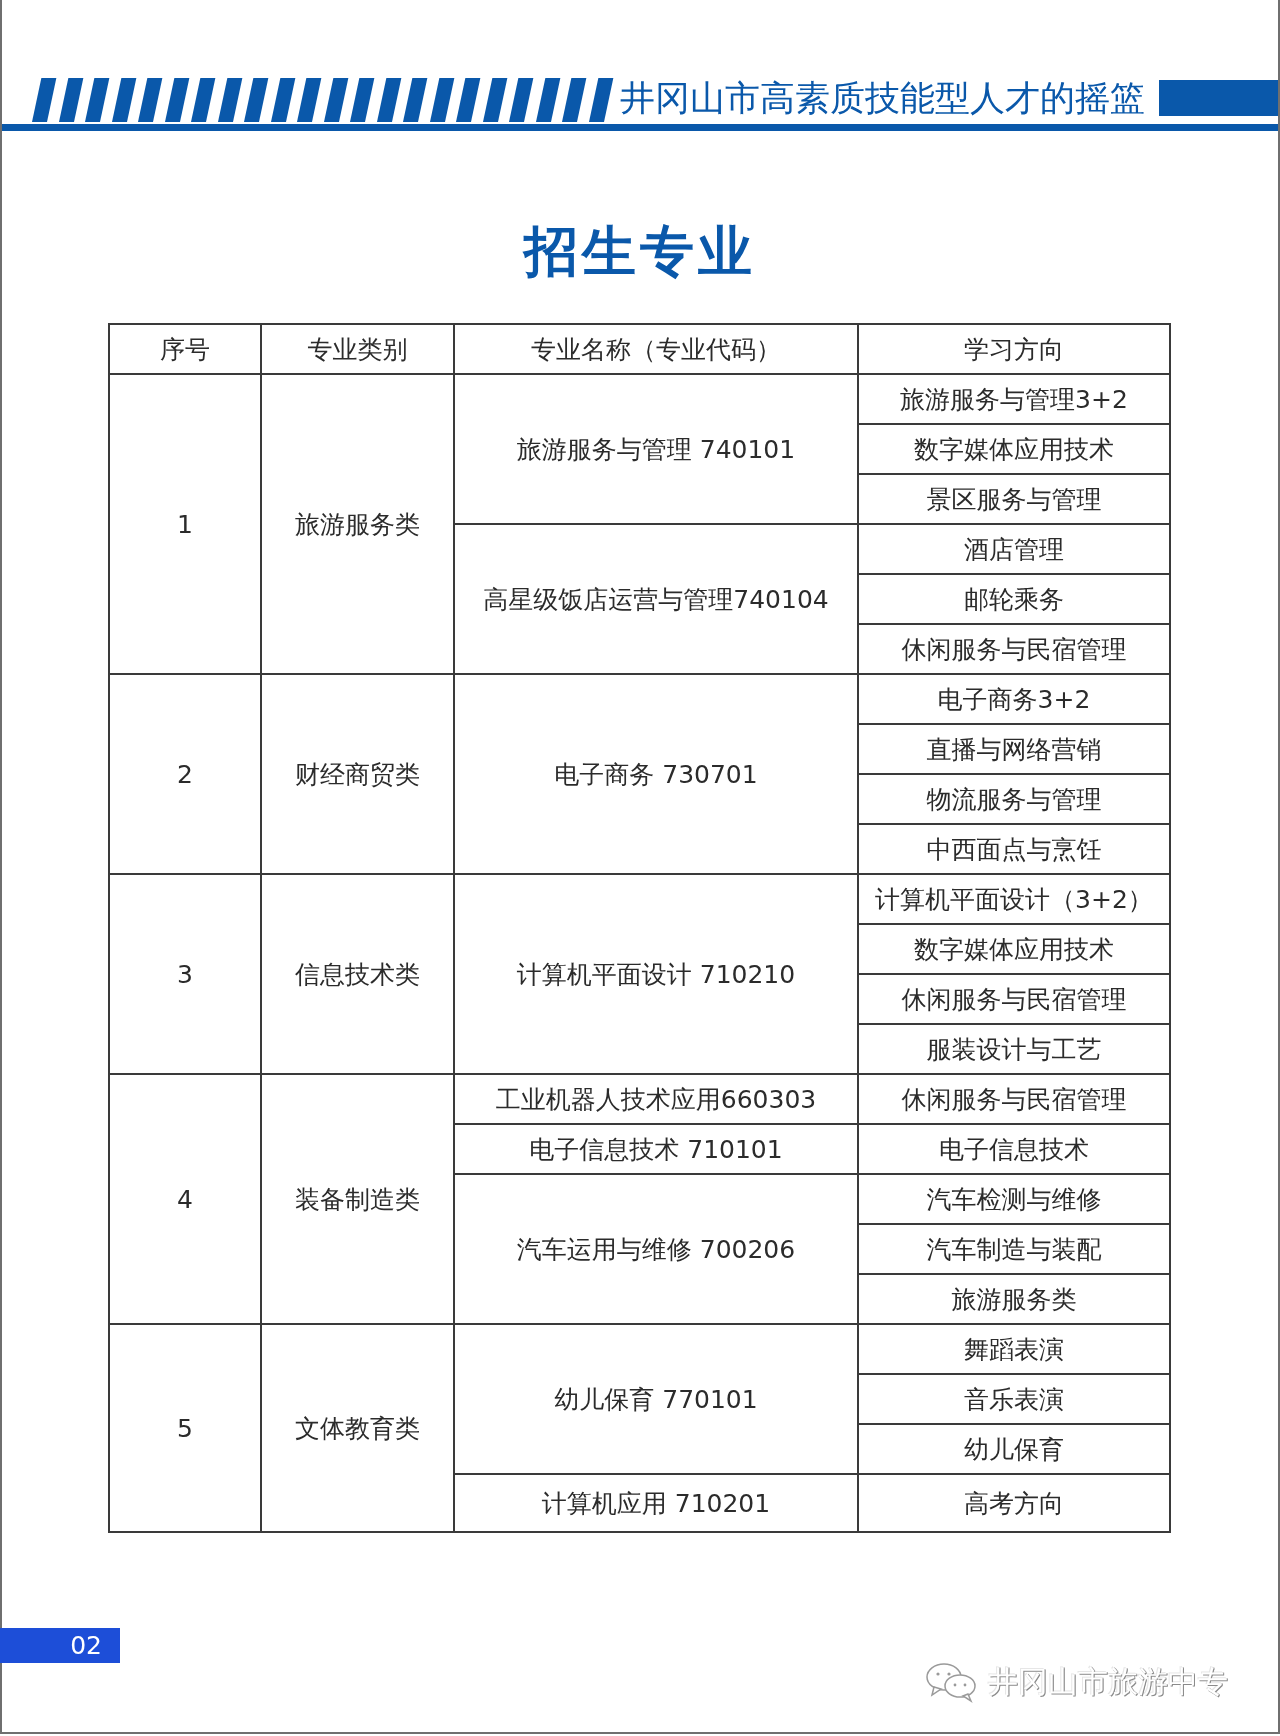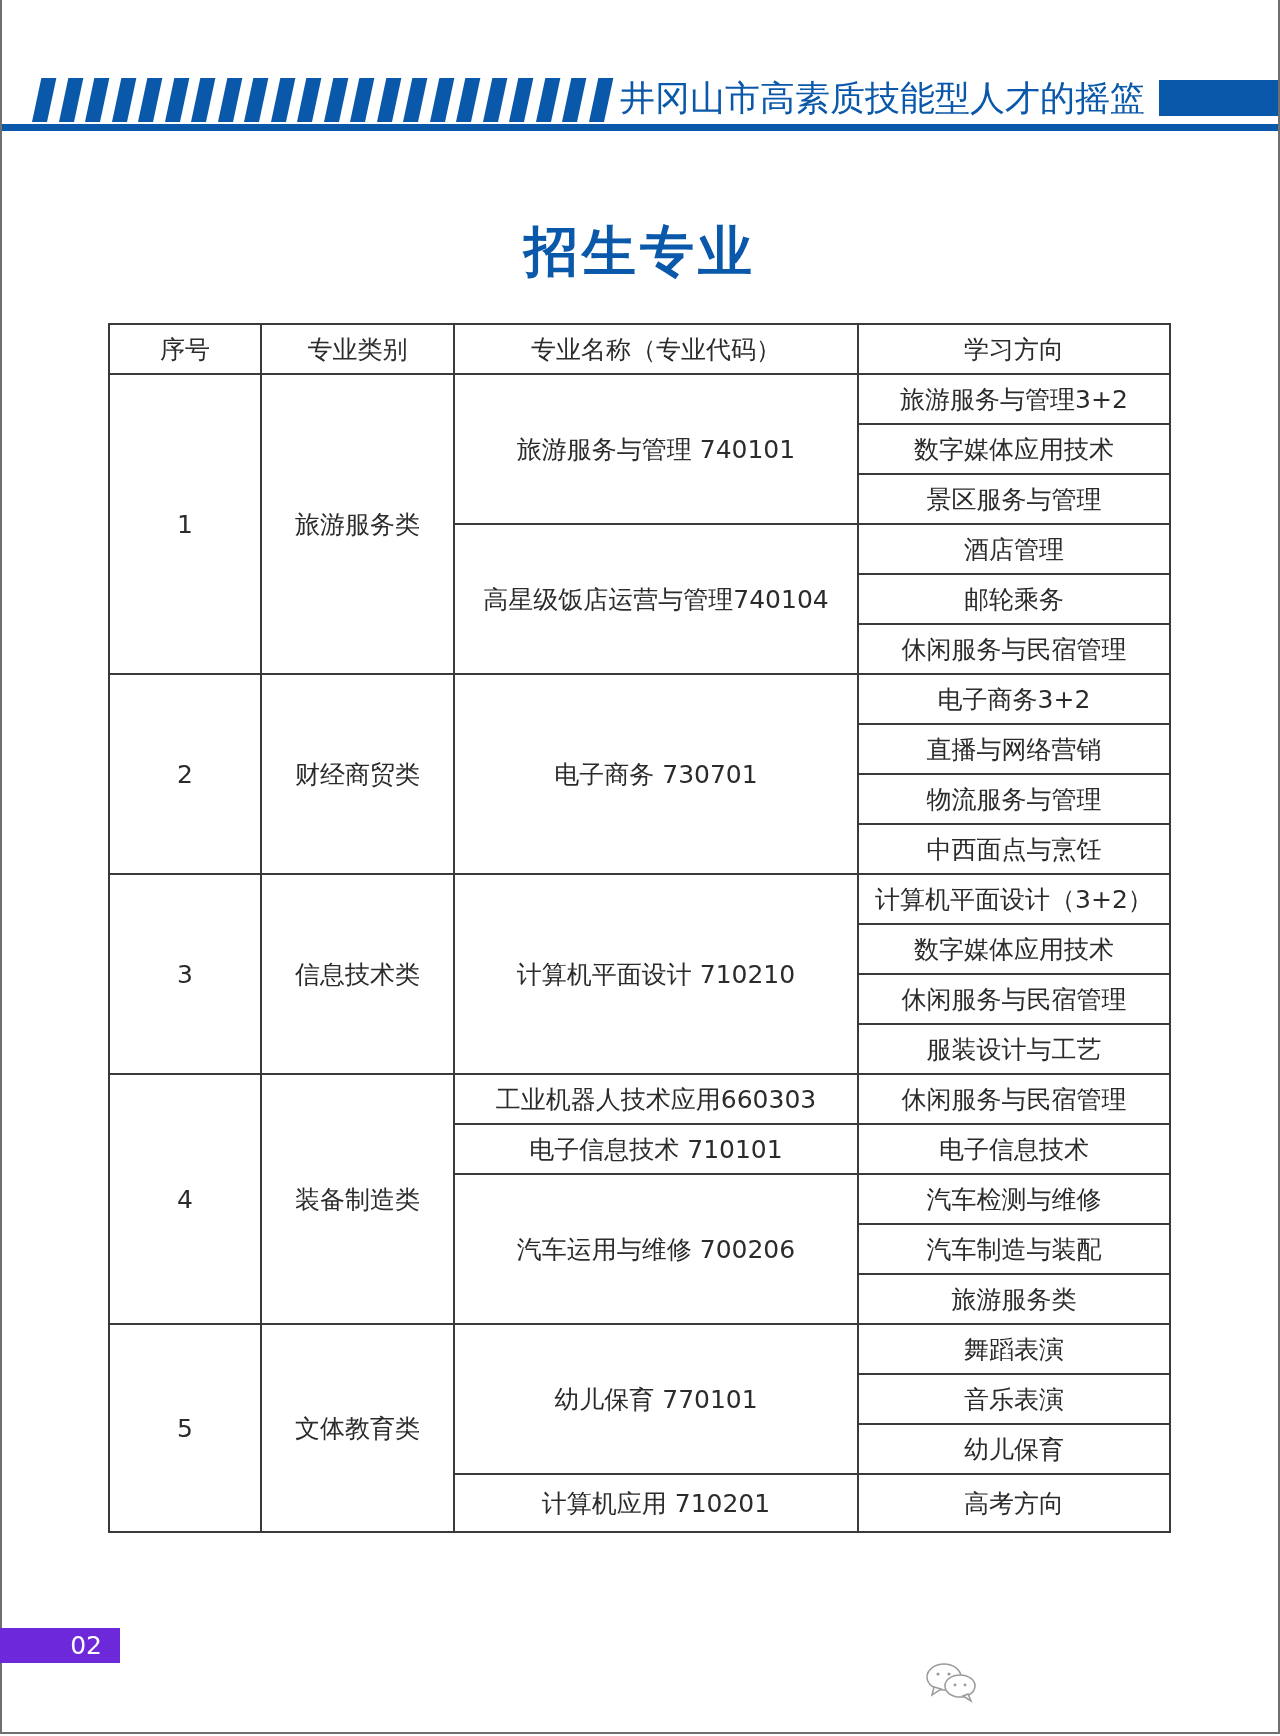"02" .page-num { background: #6d28d9 -> #1d4ed8 }
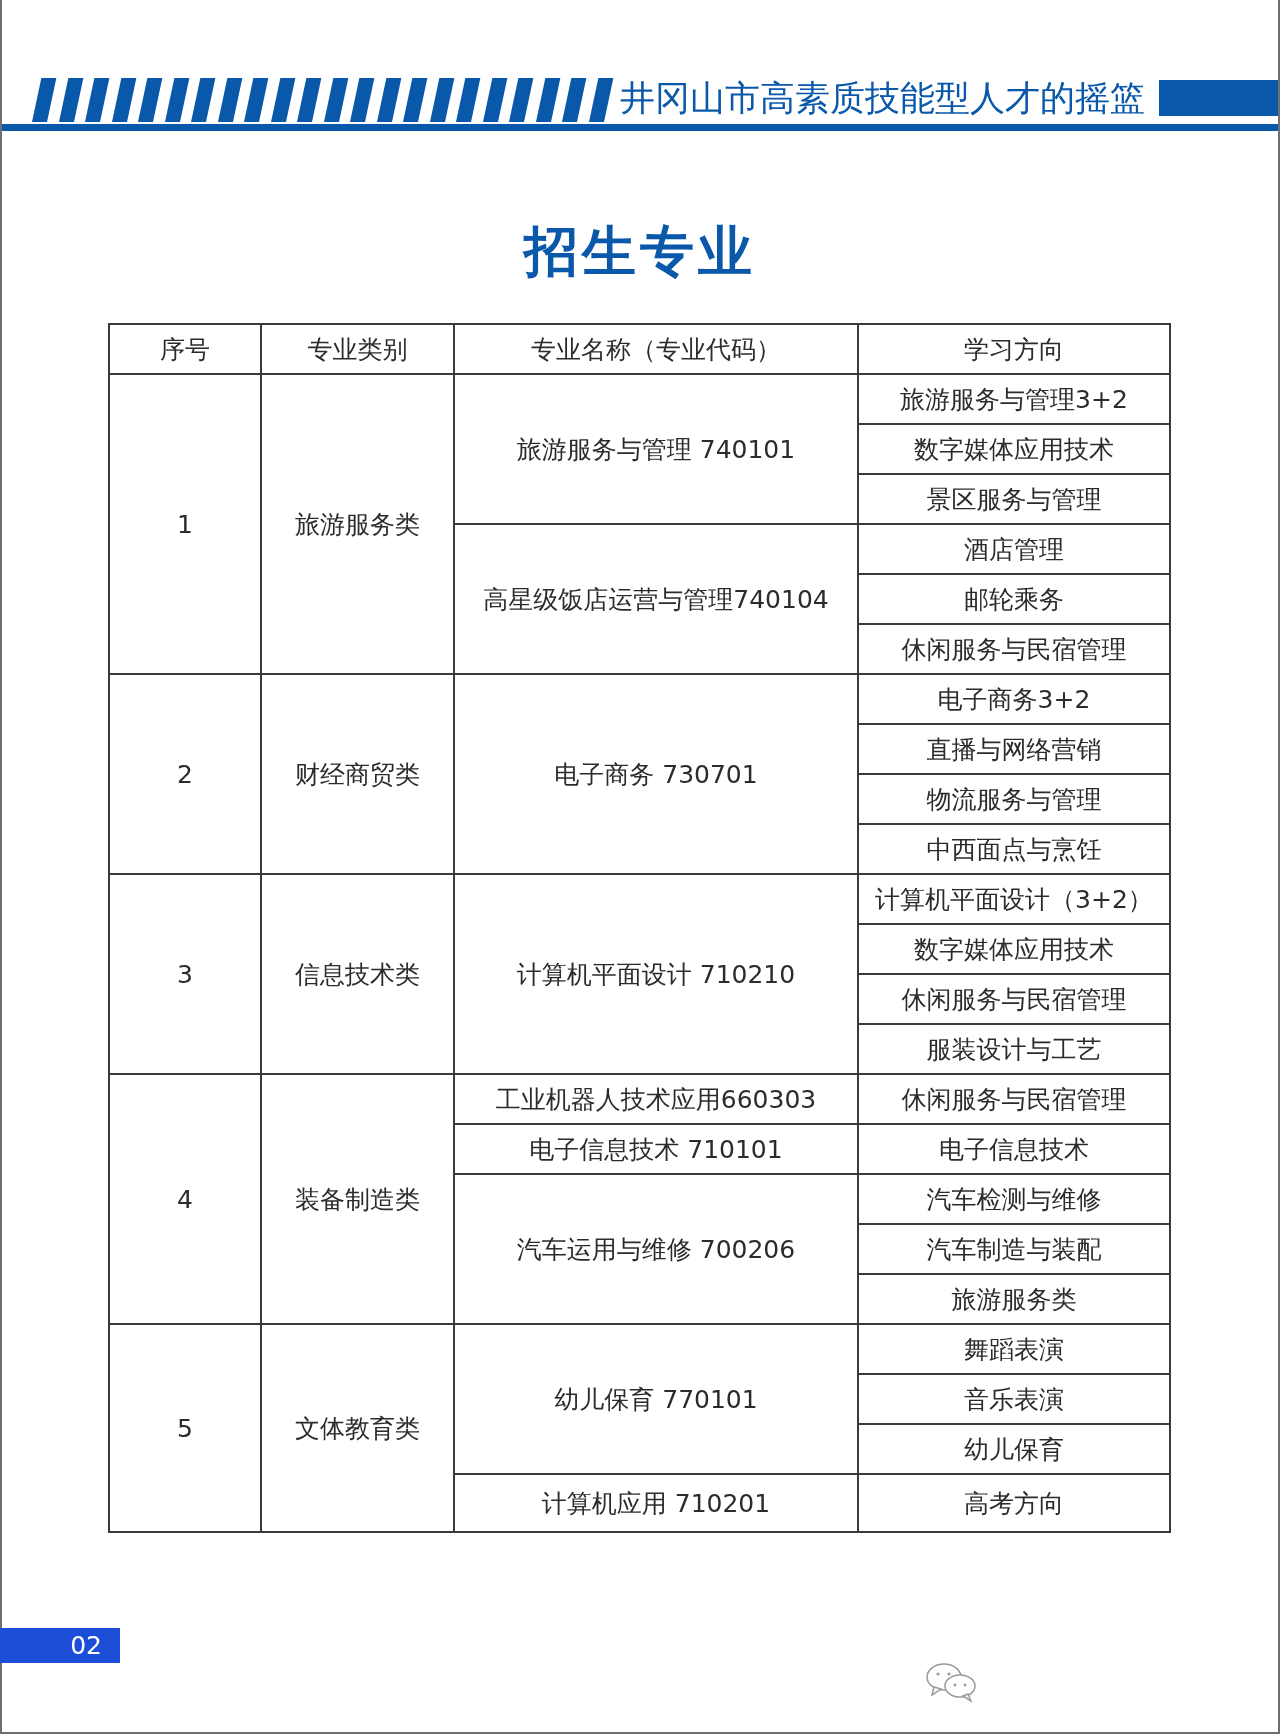"井冈山市旅游中专" span { html: none -> <span>井冈山市旅游中专</span> }
